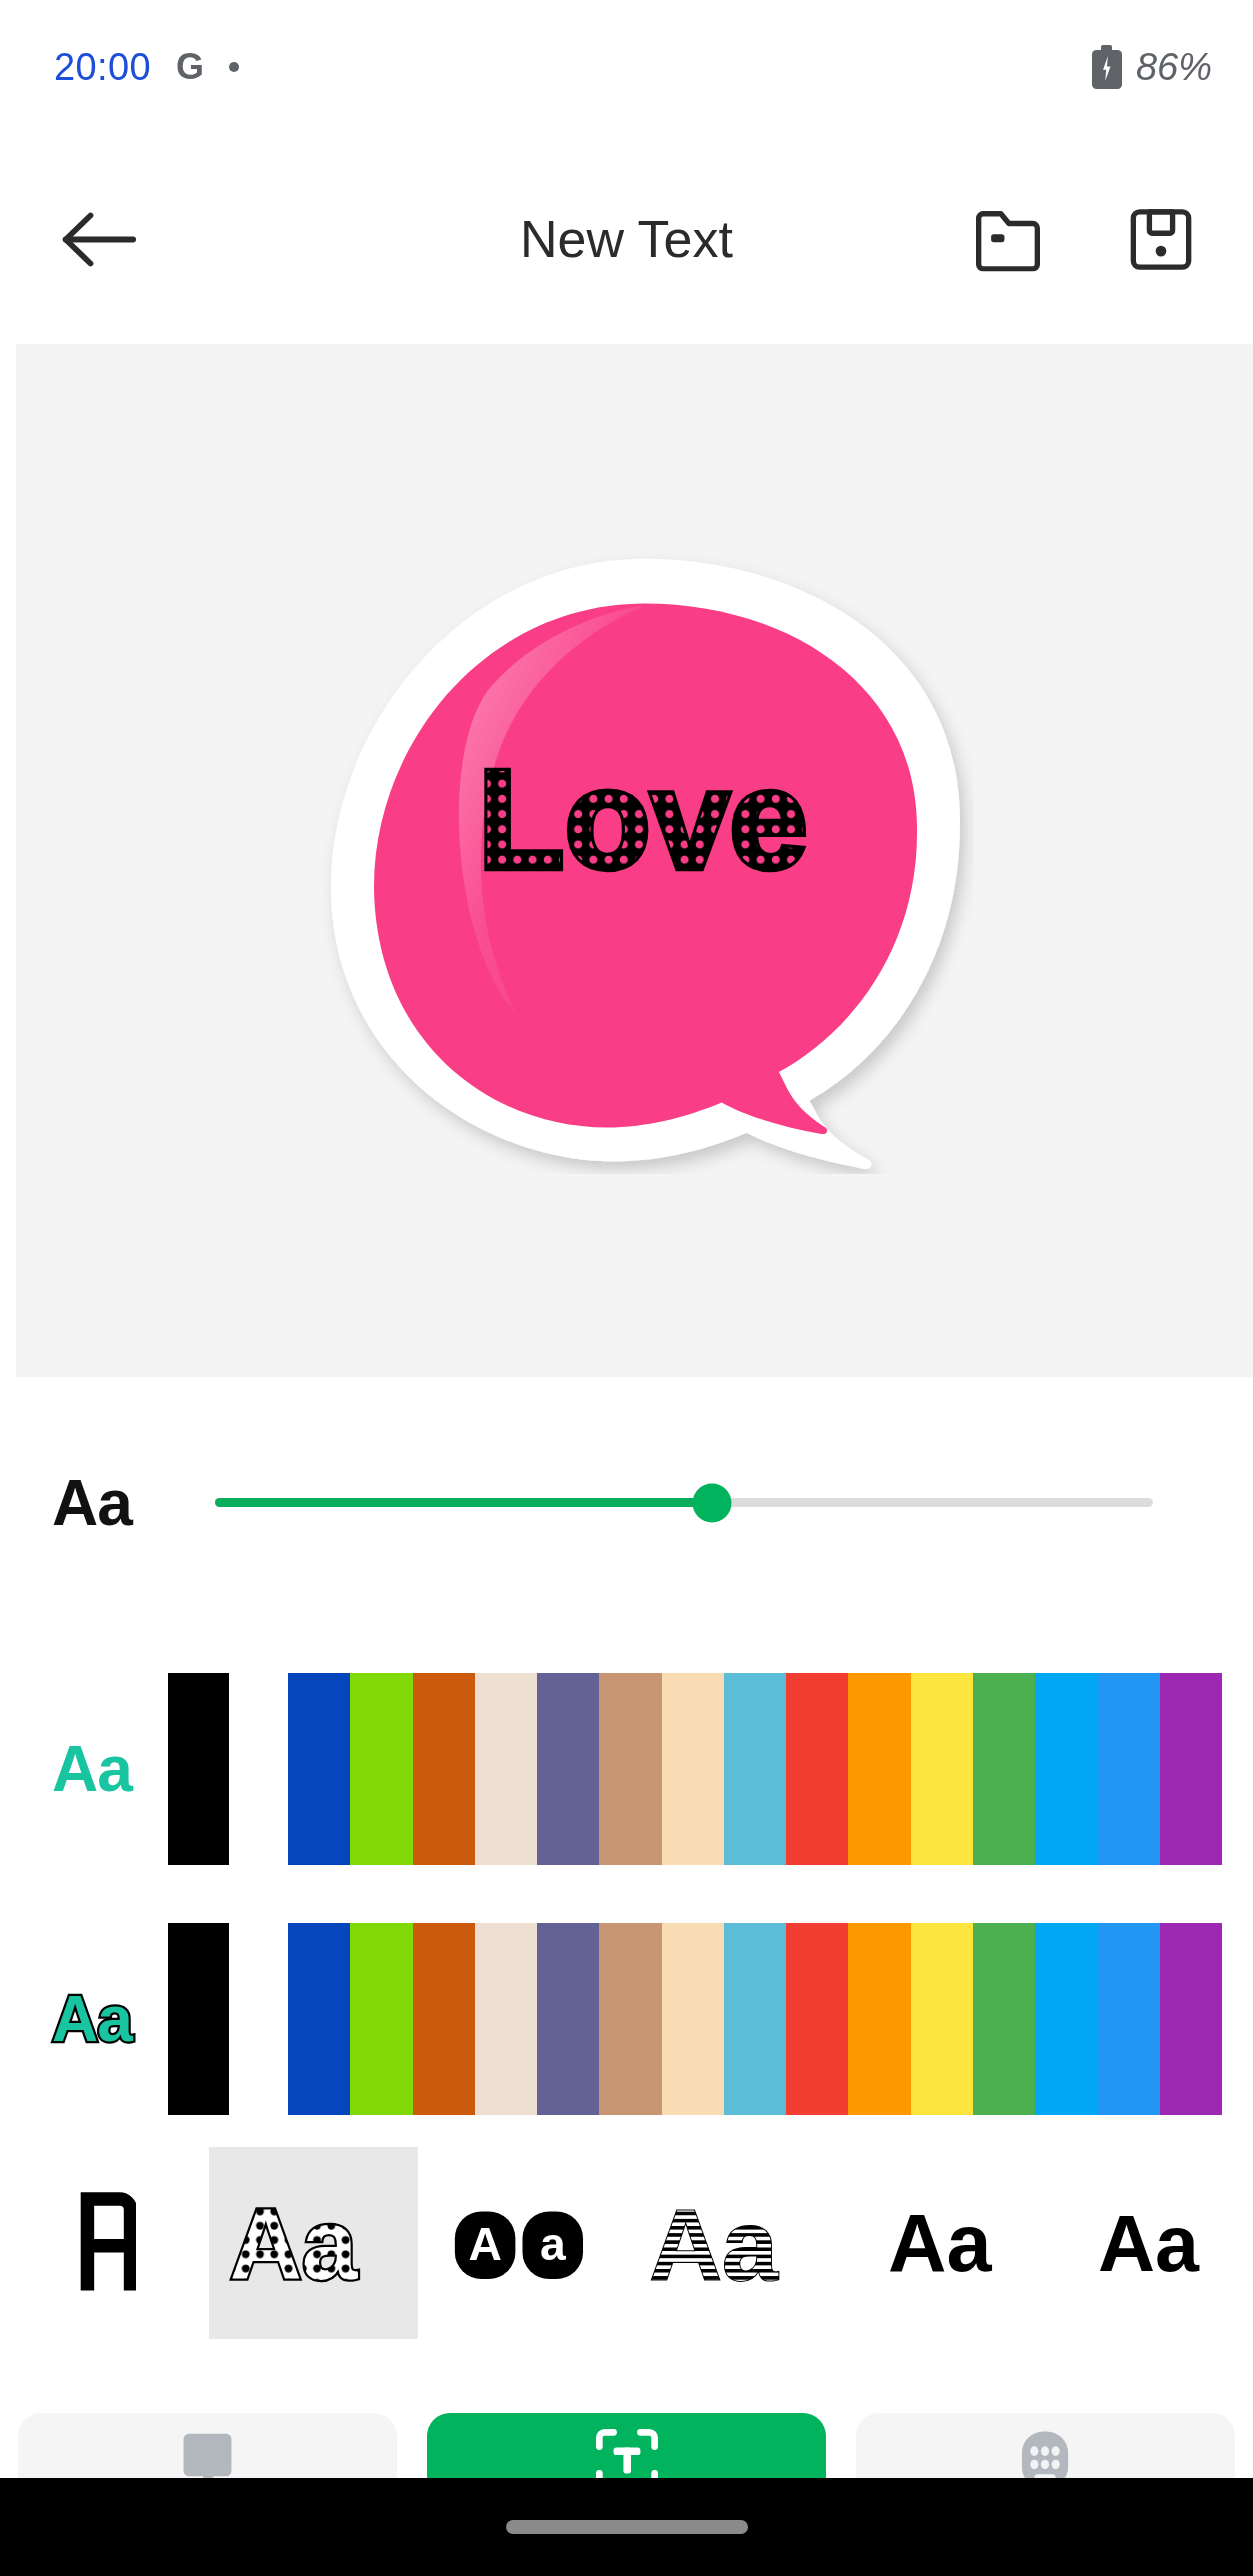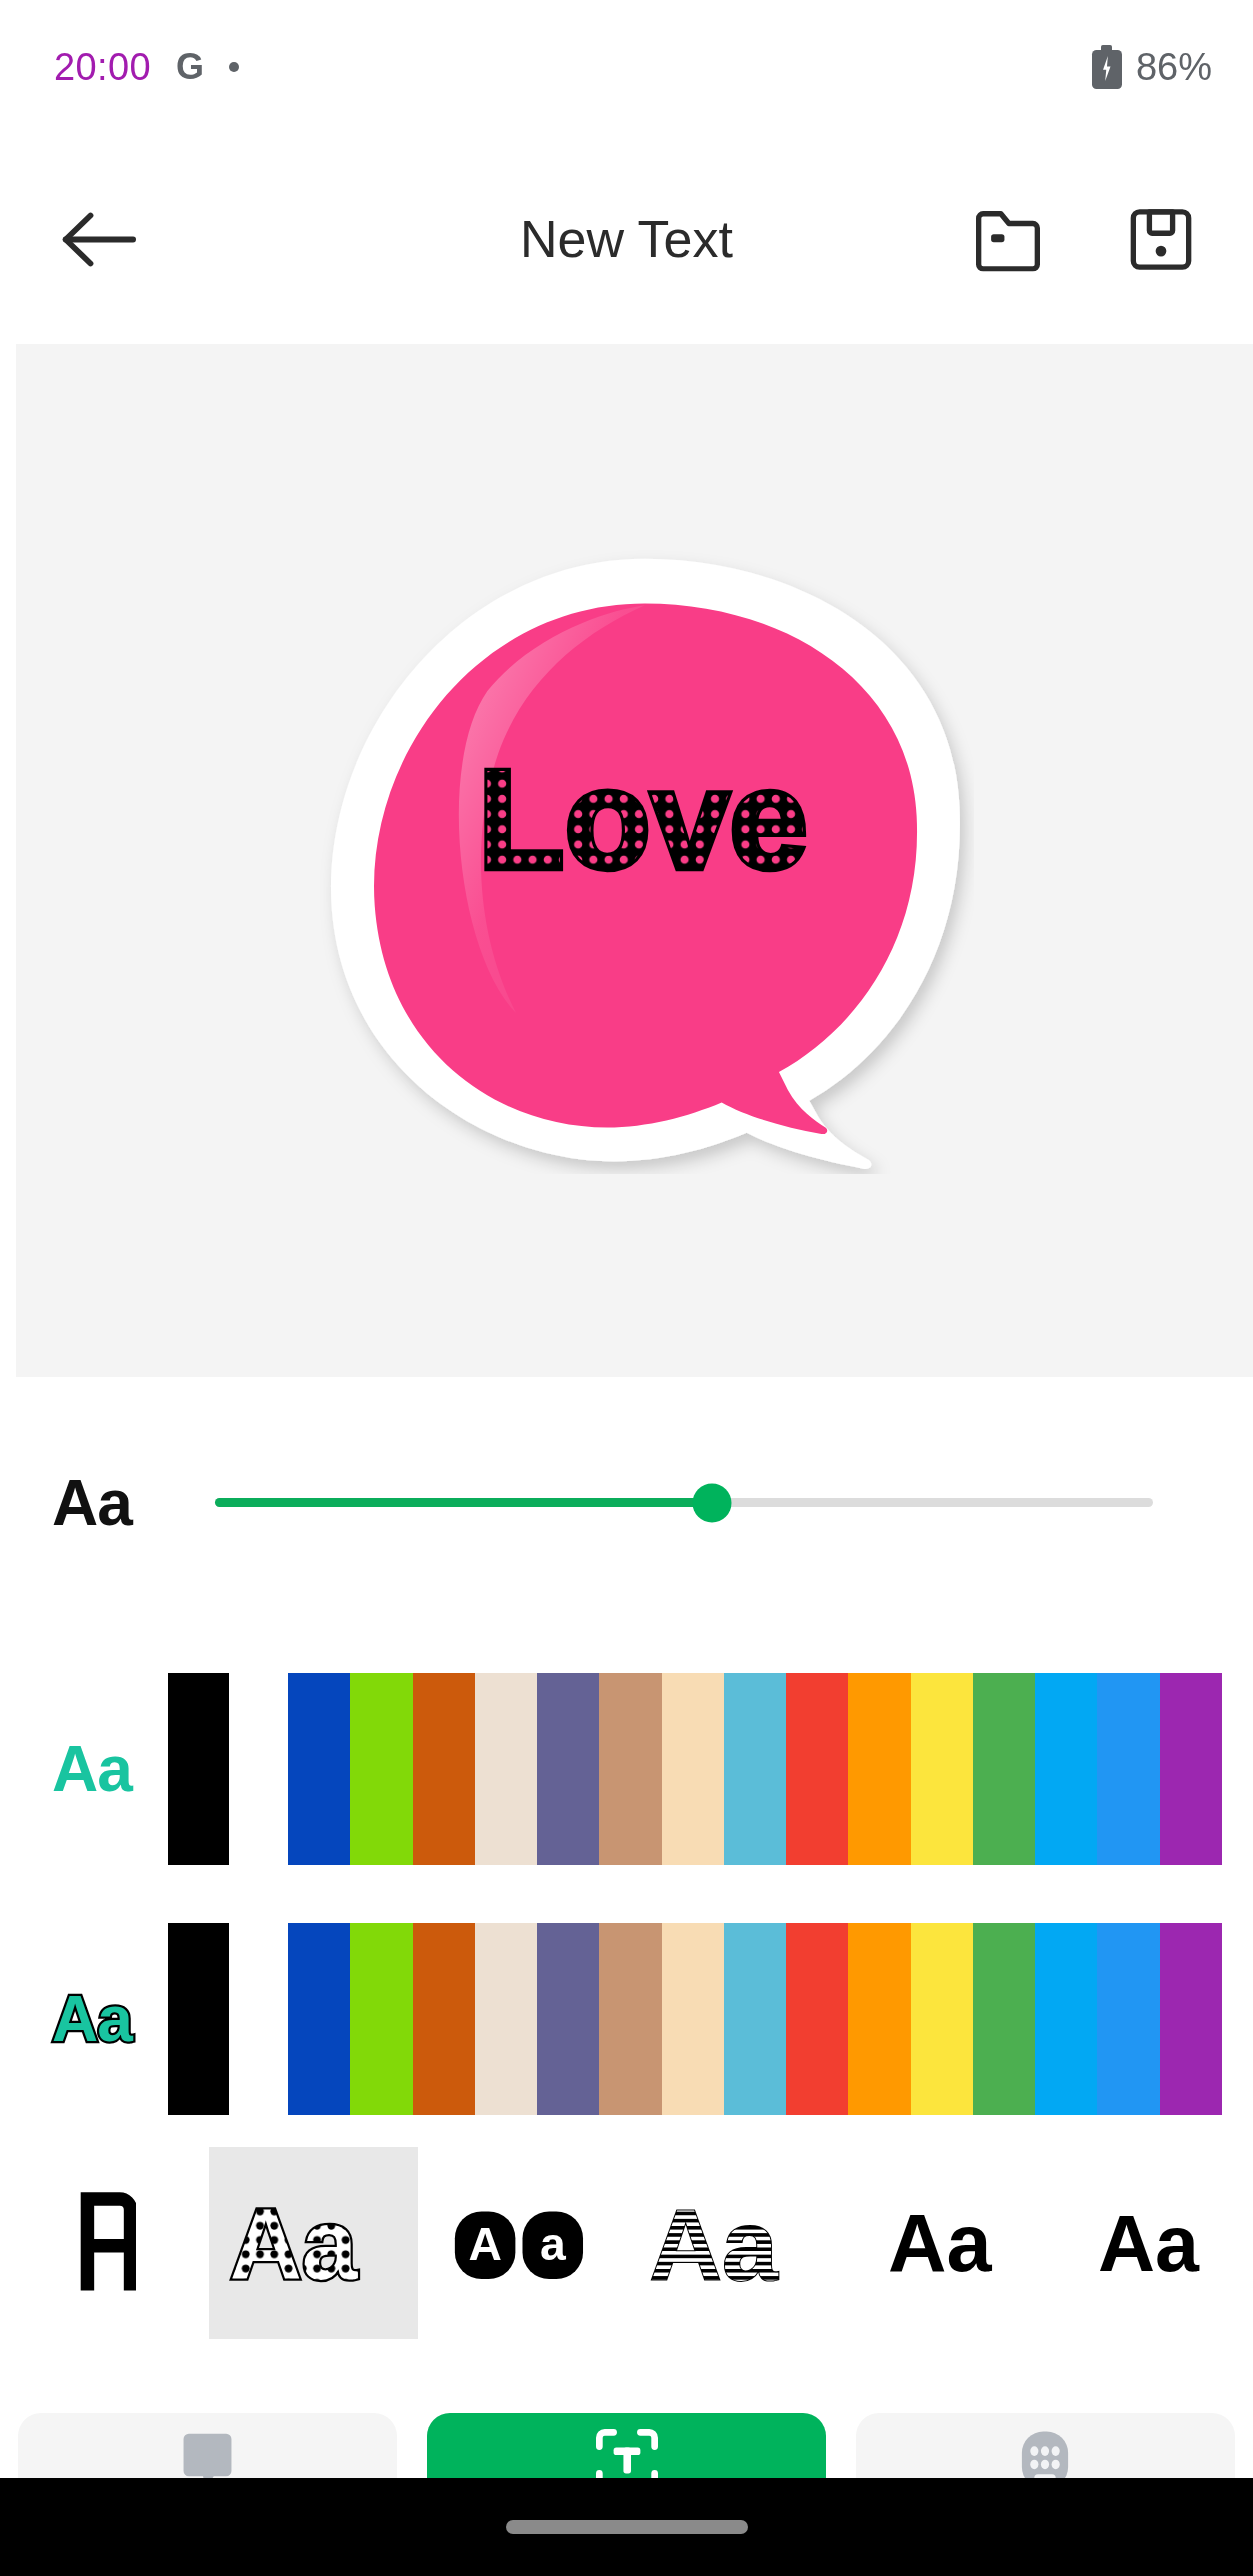"20:00" .sb-time { color: #a21caf -> #1d4ed8 }
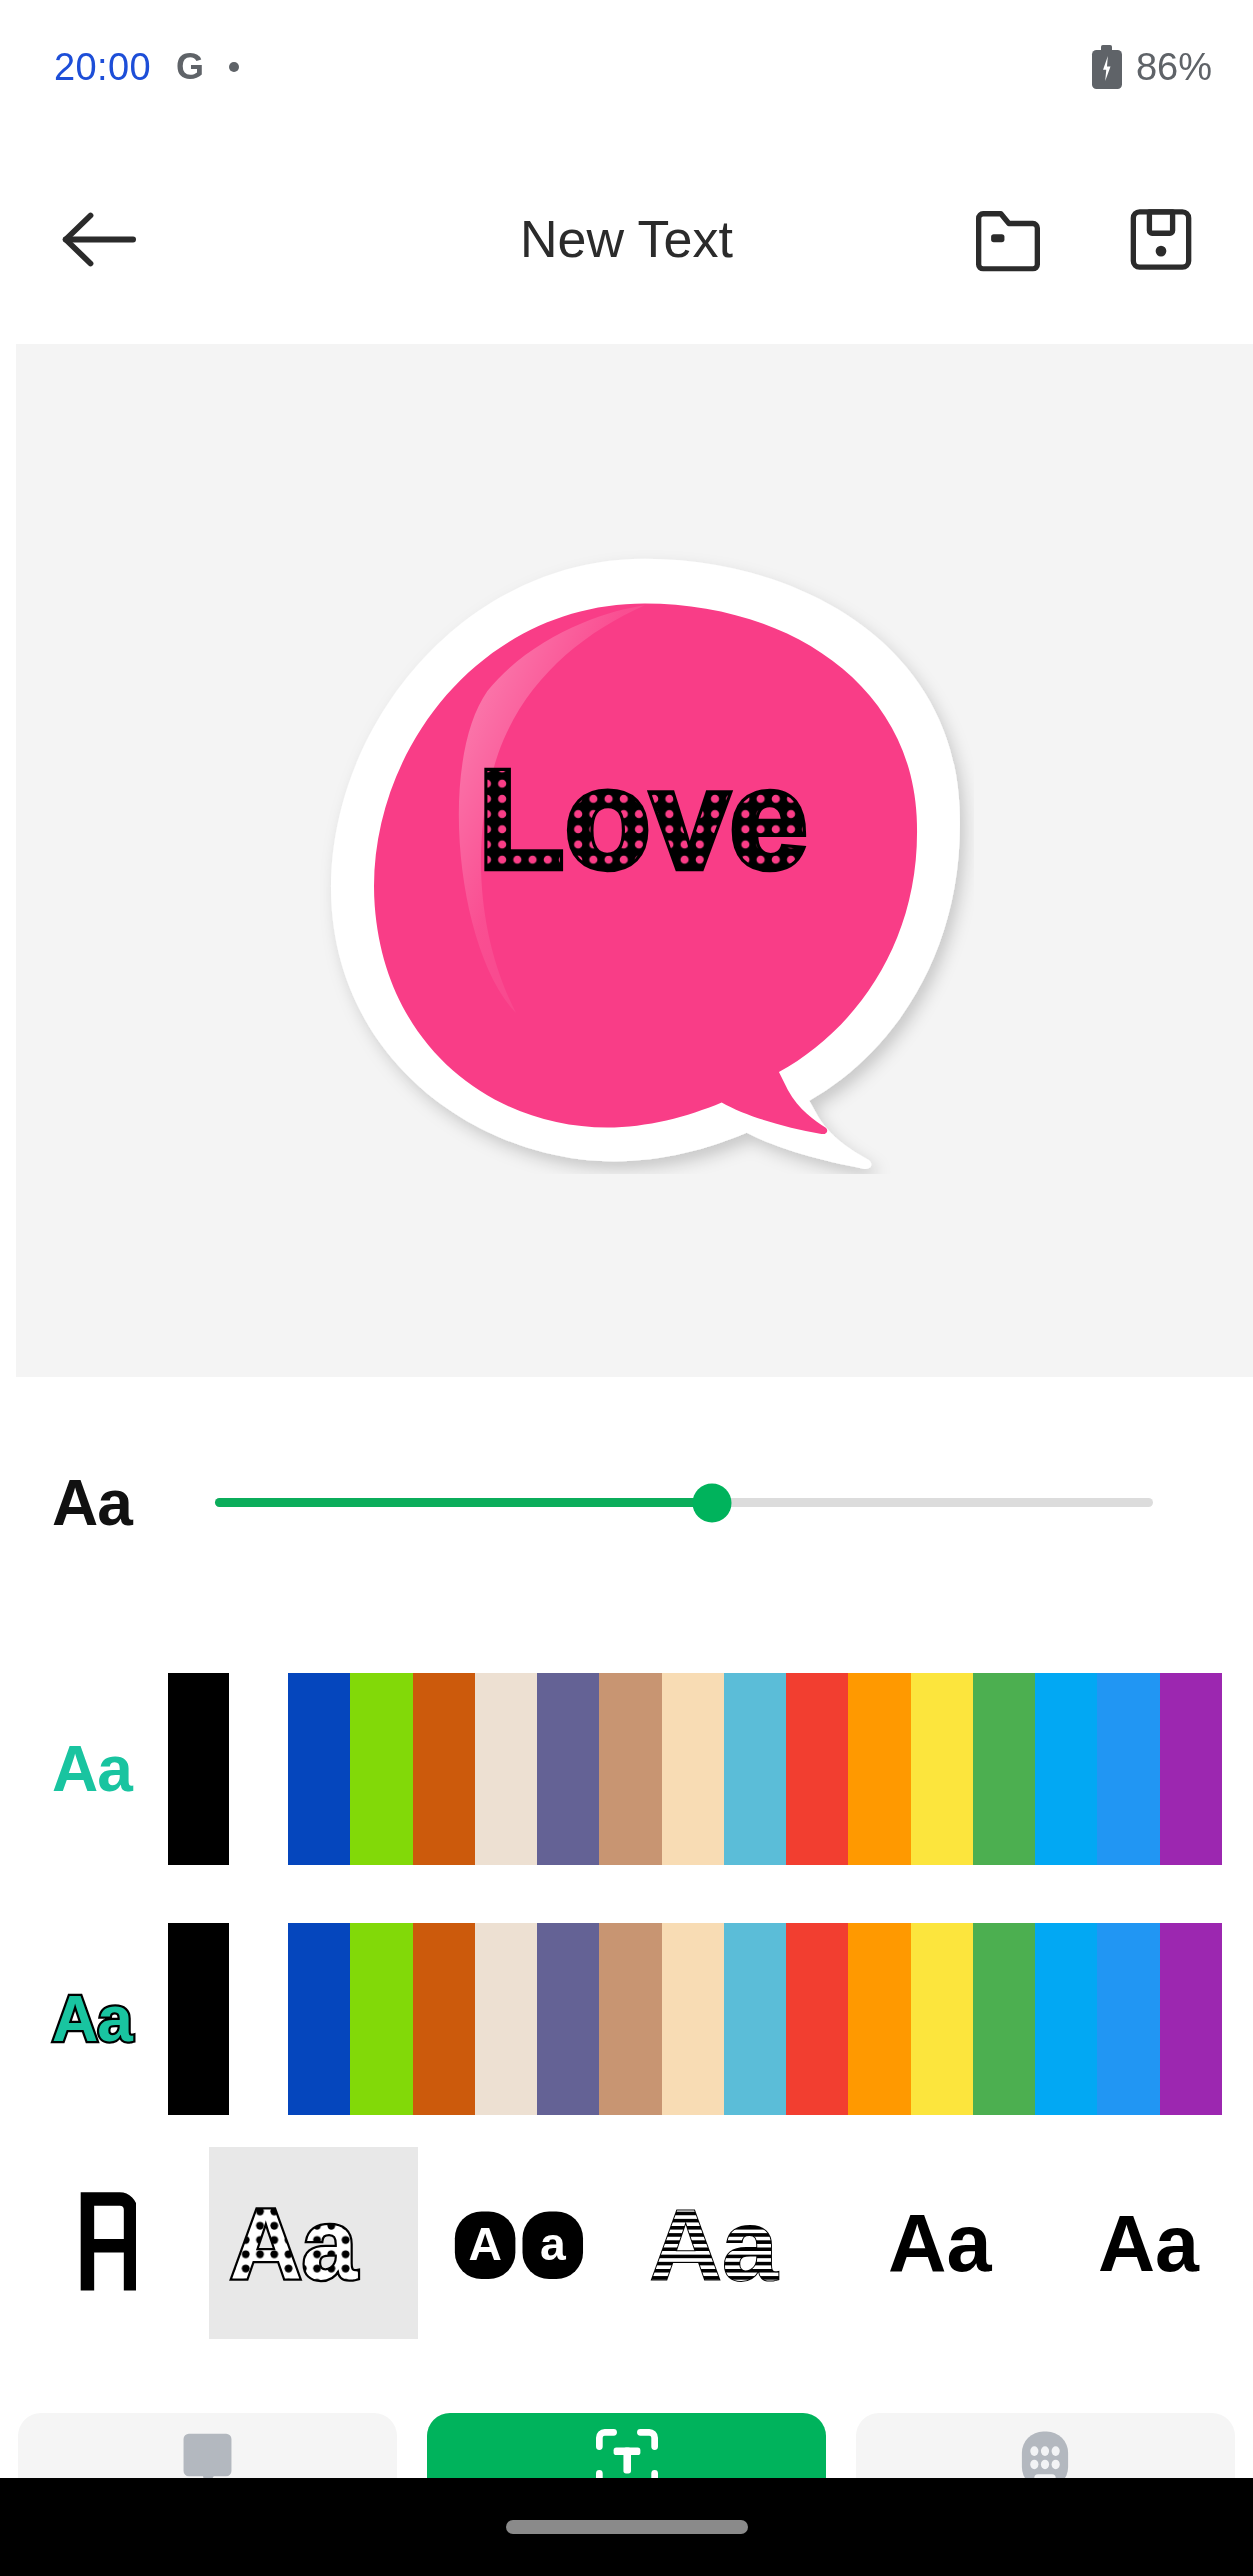"86%" .sb-pct { font-style: none -> italic }
